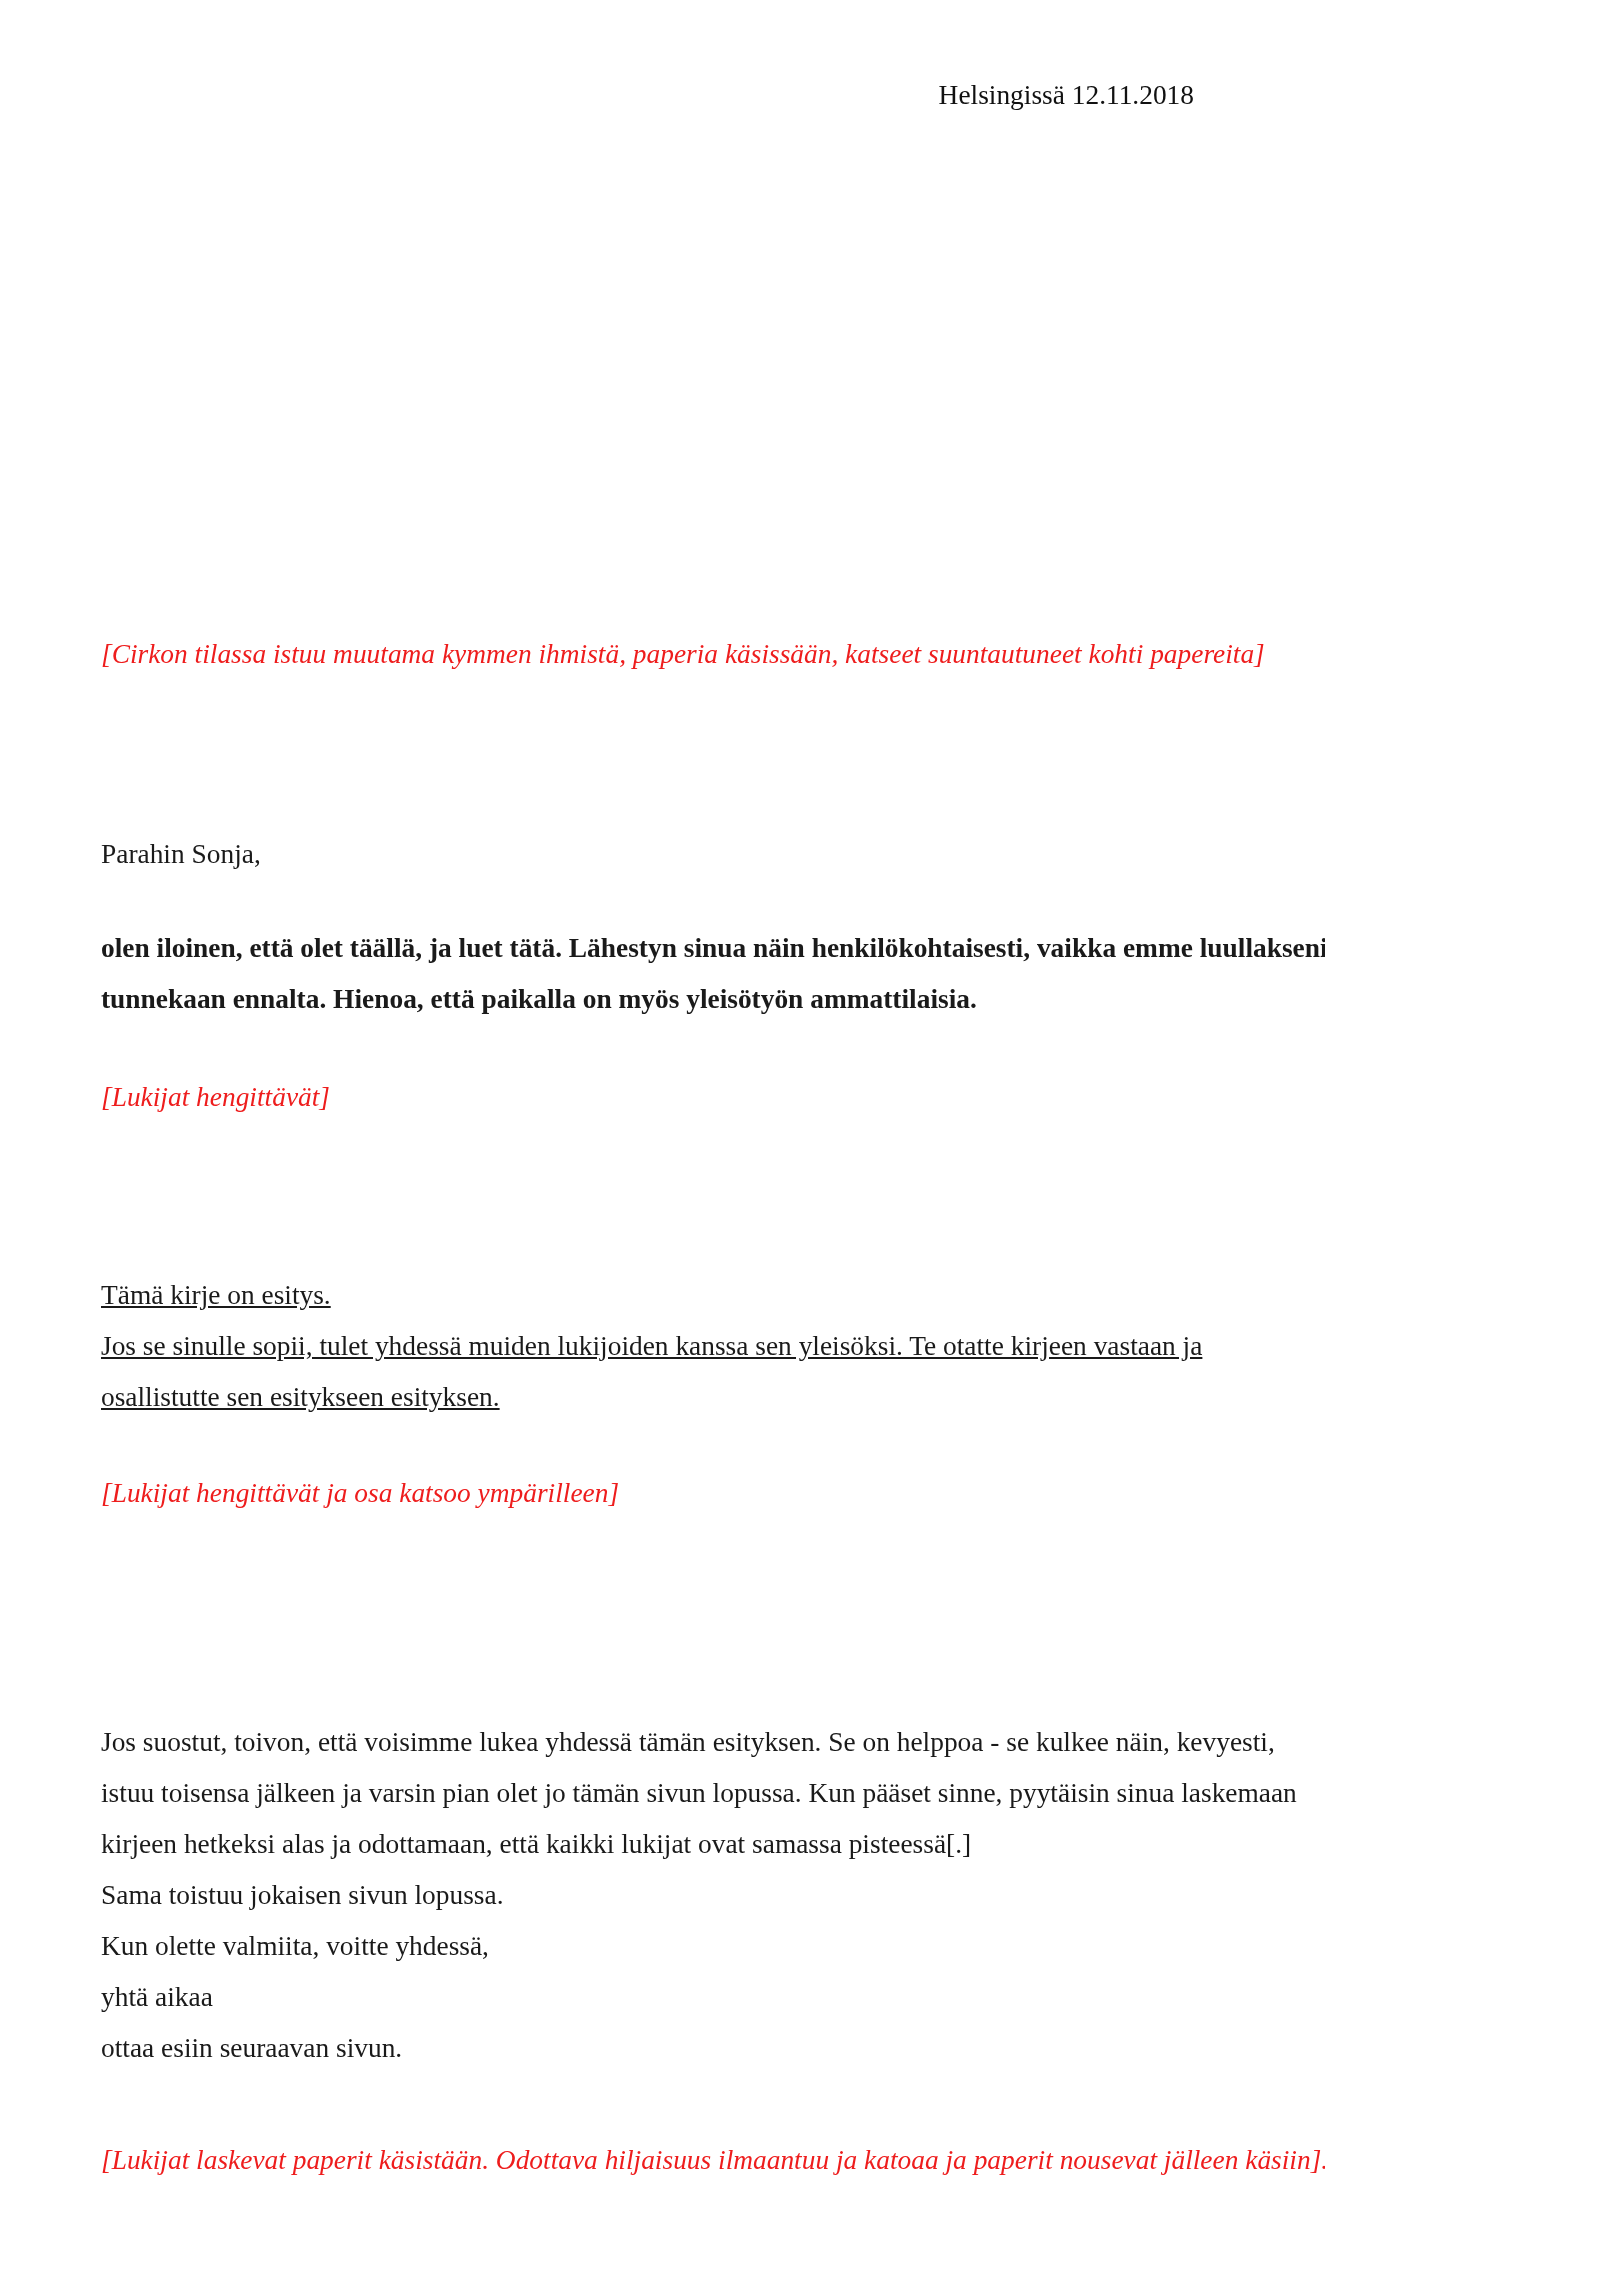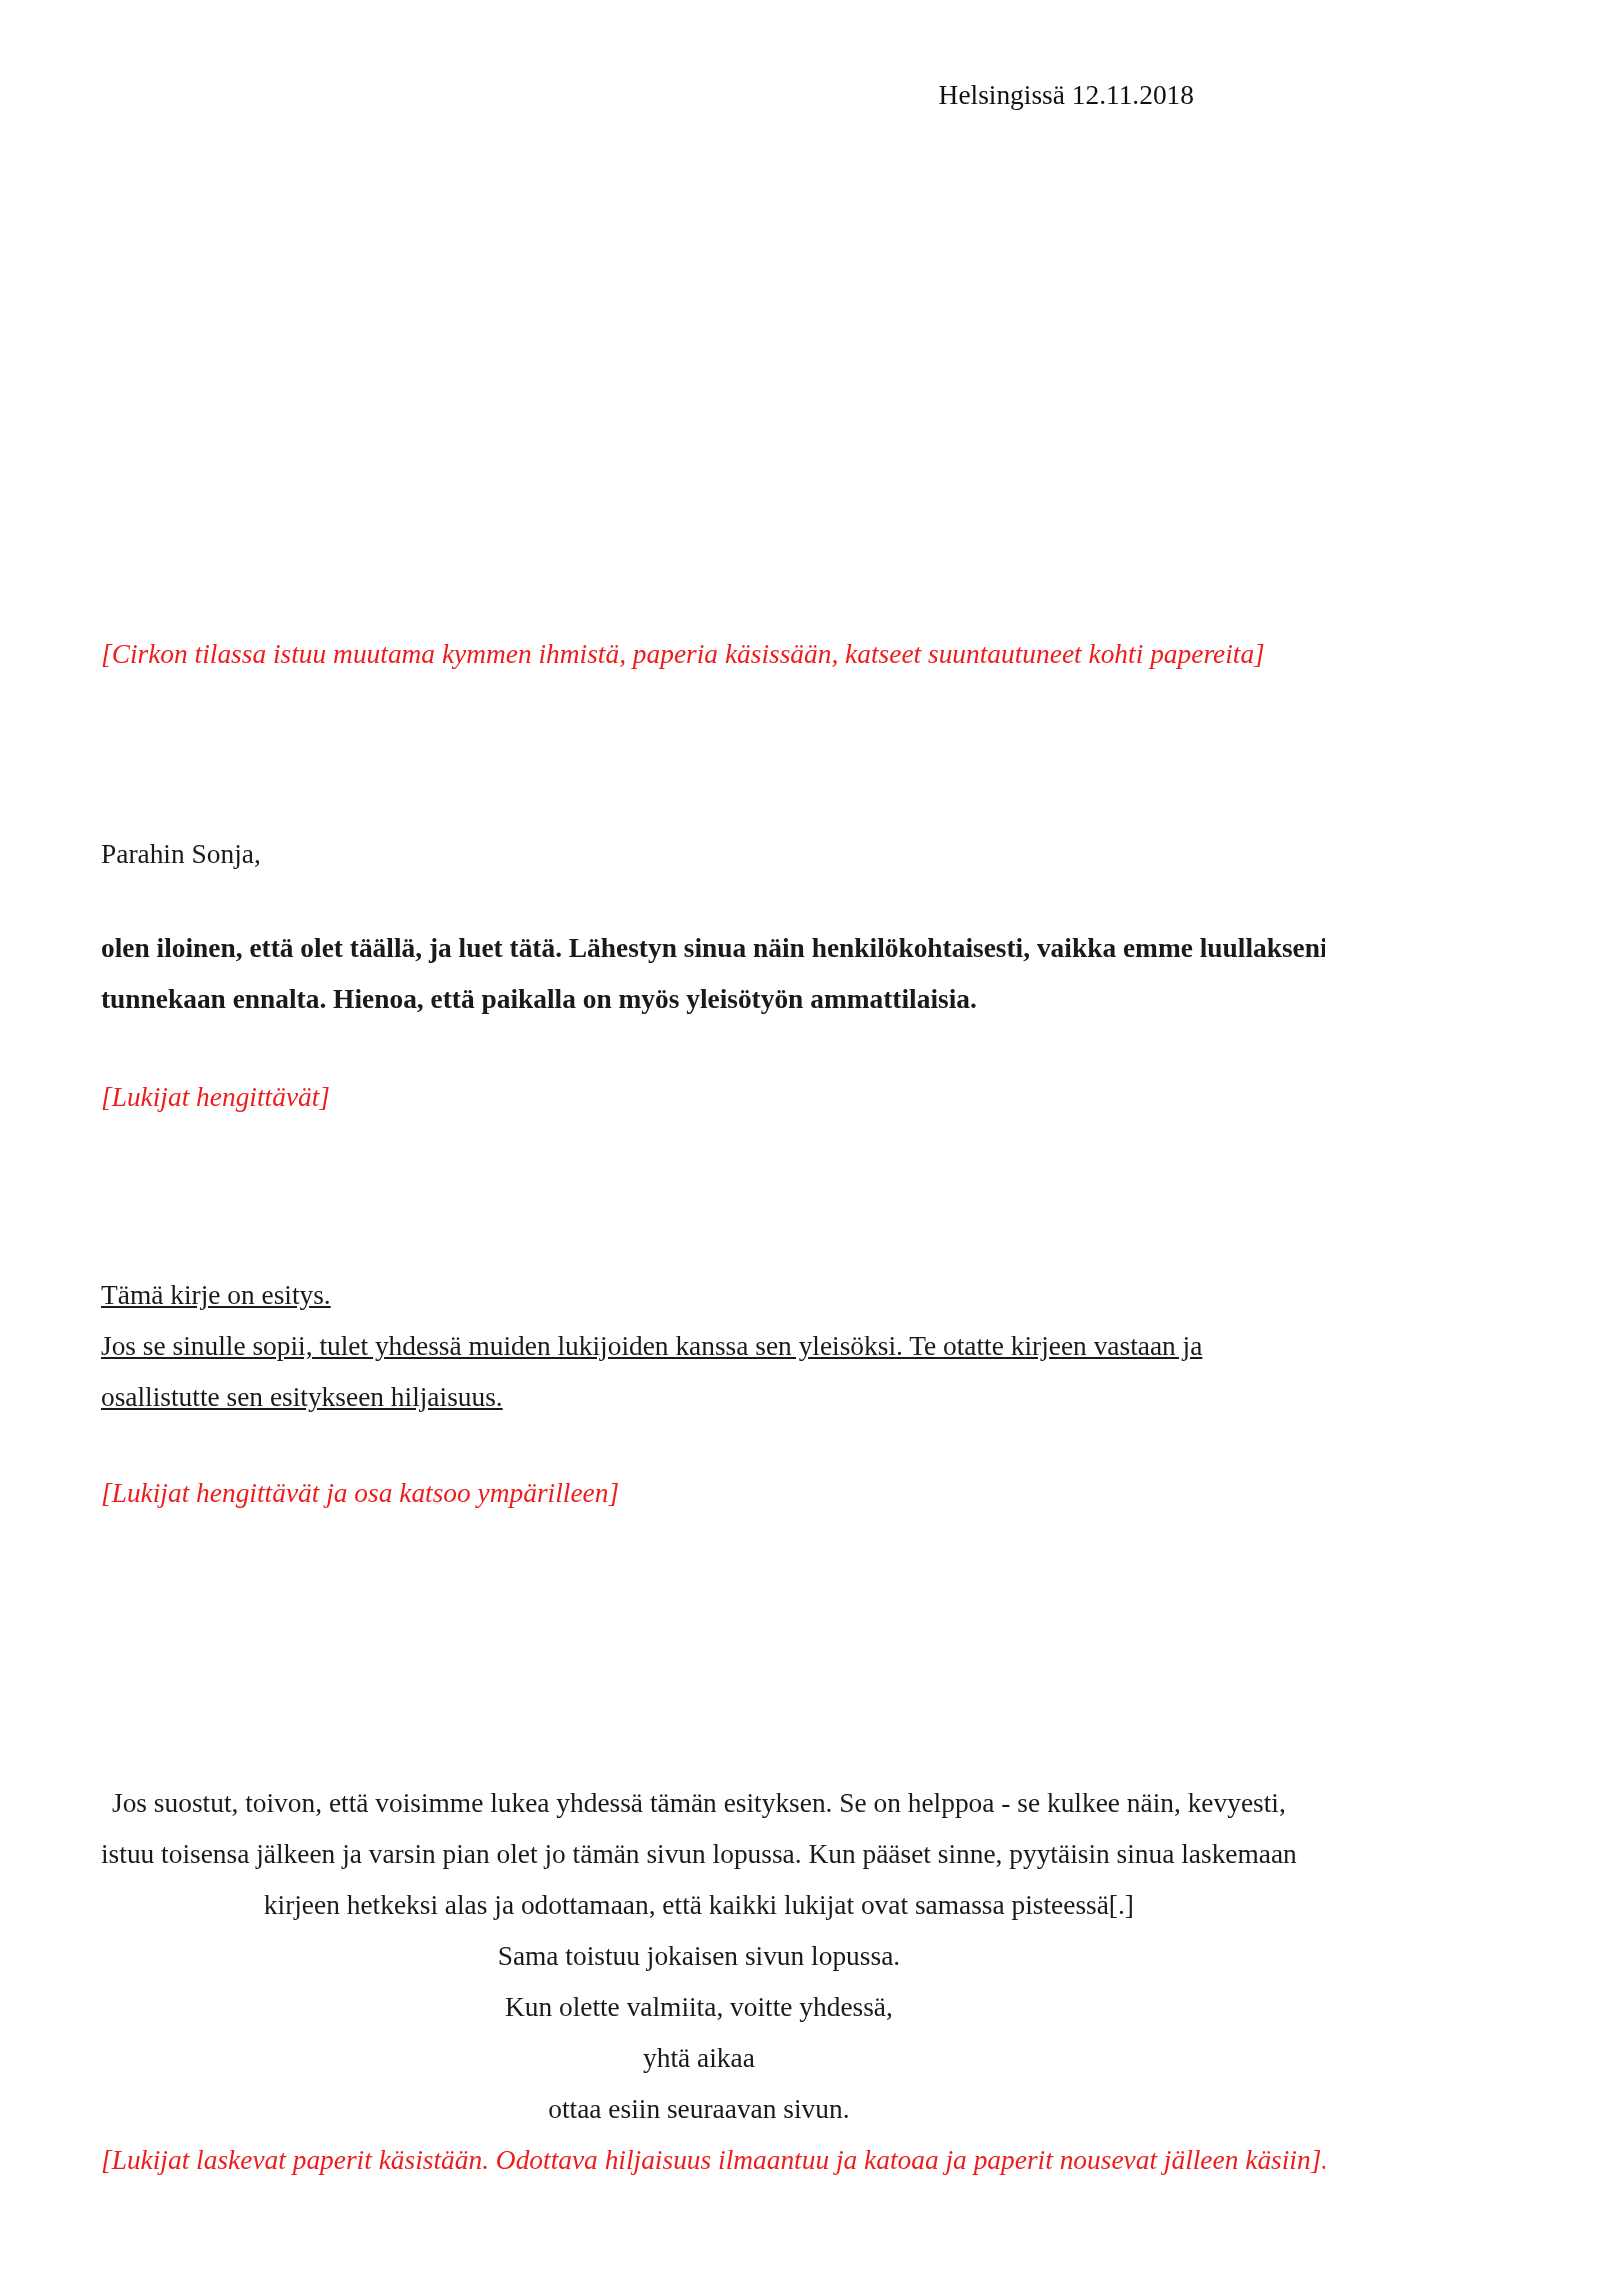"osallistutte sen esitykseen hiljaisuus." div { text: hiljaisuus -> esityksen }
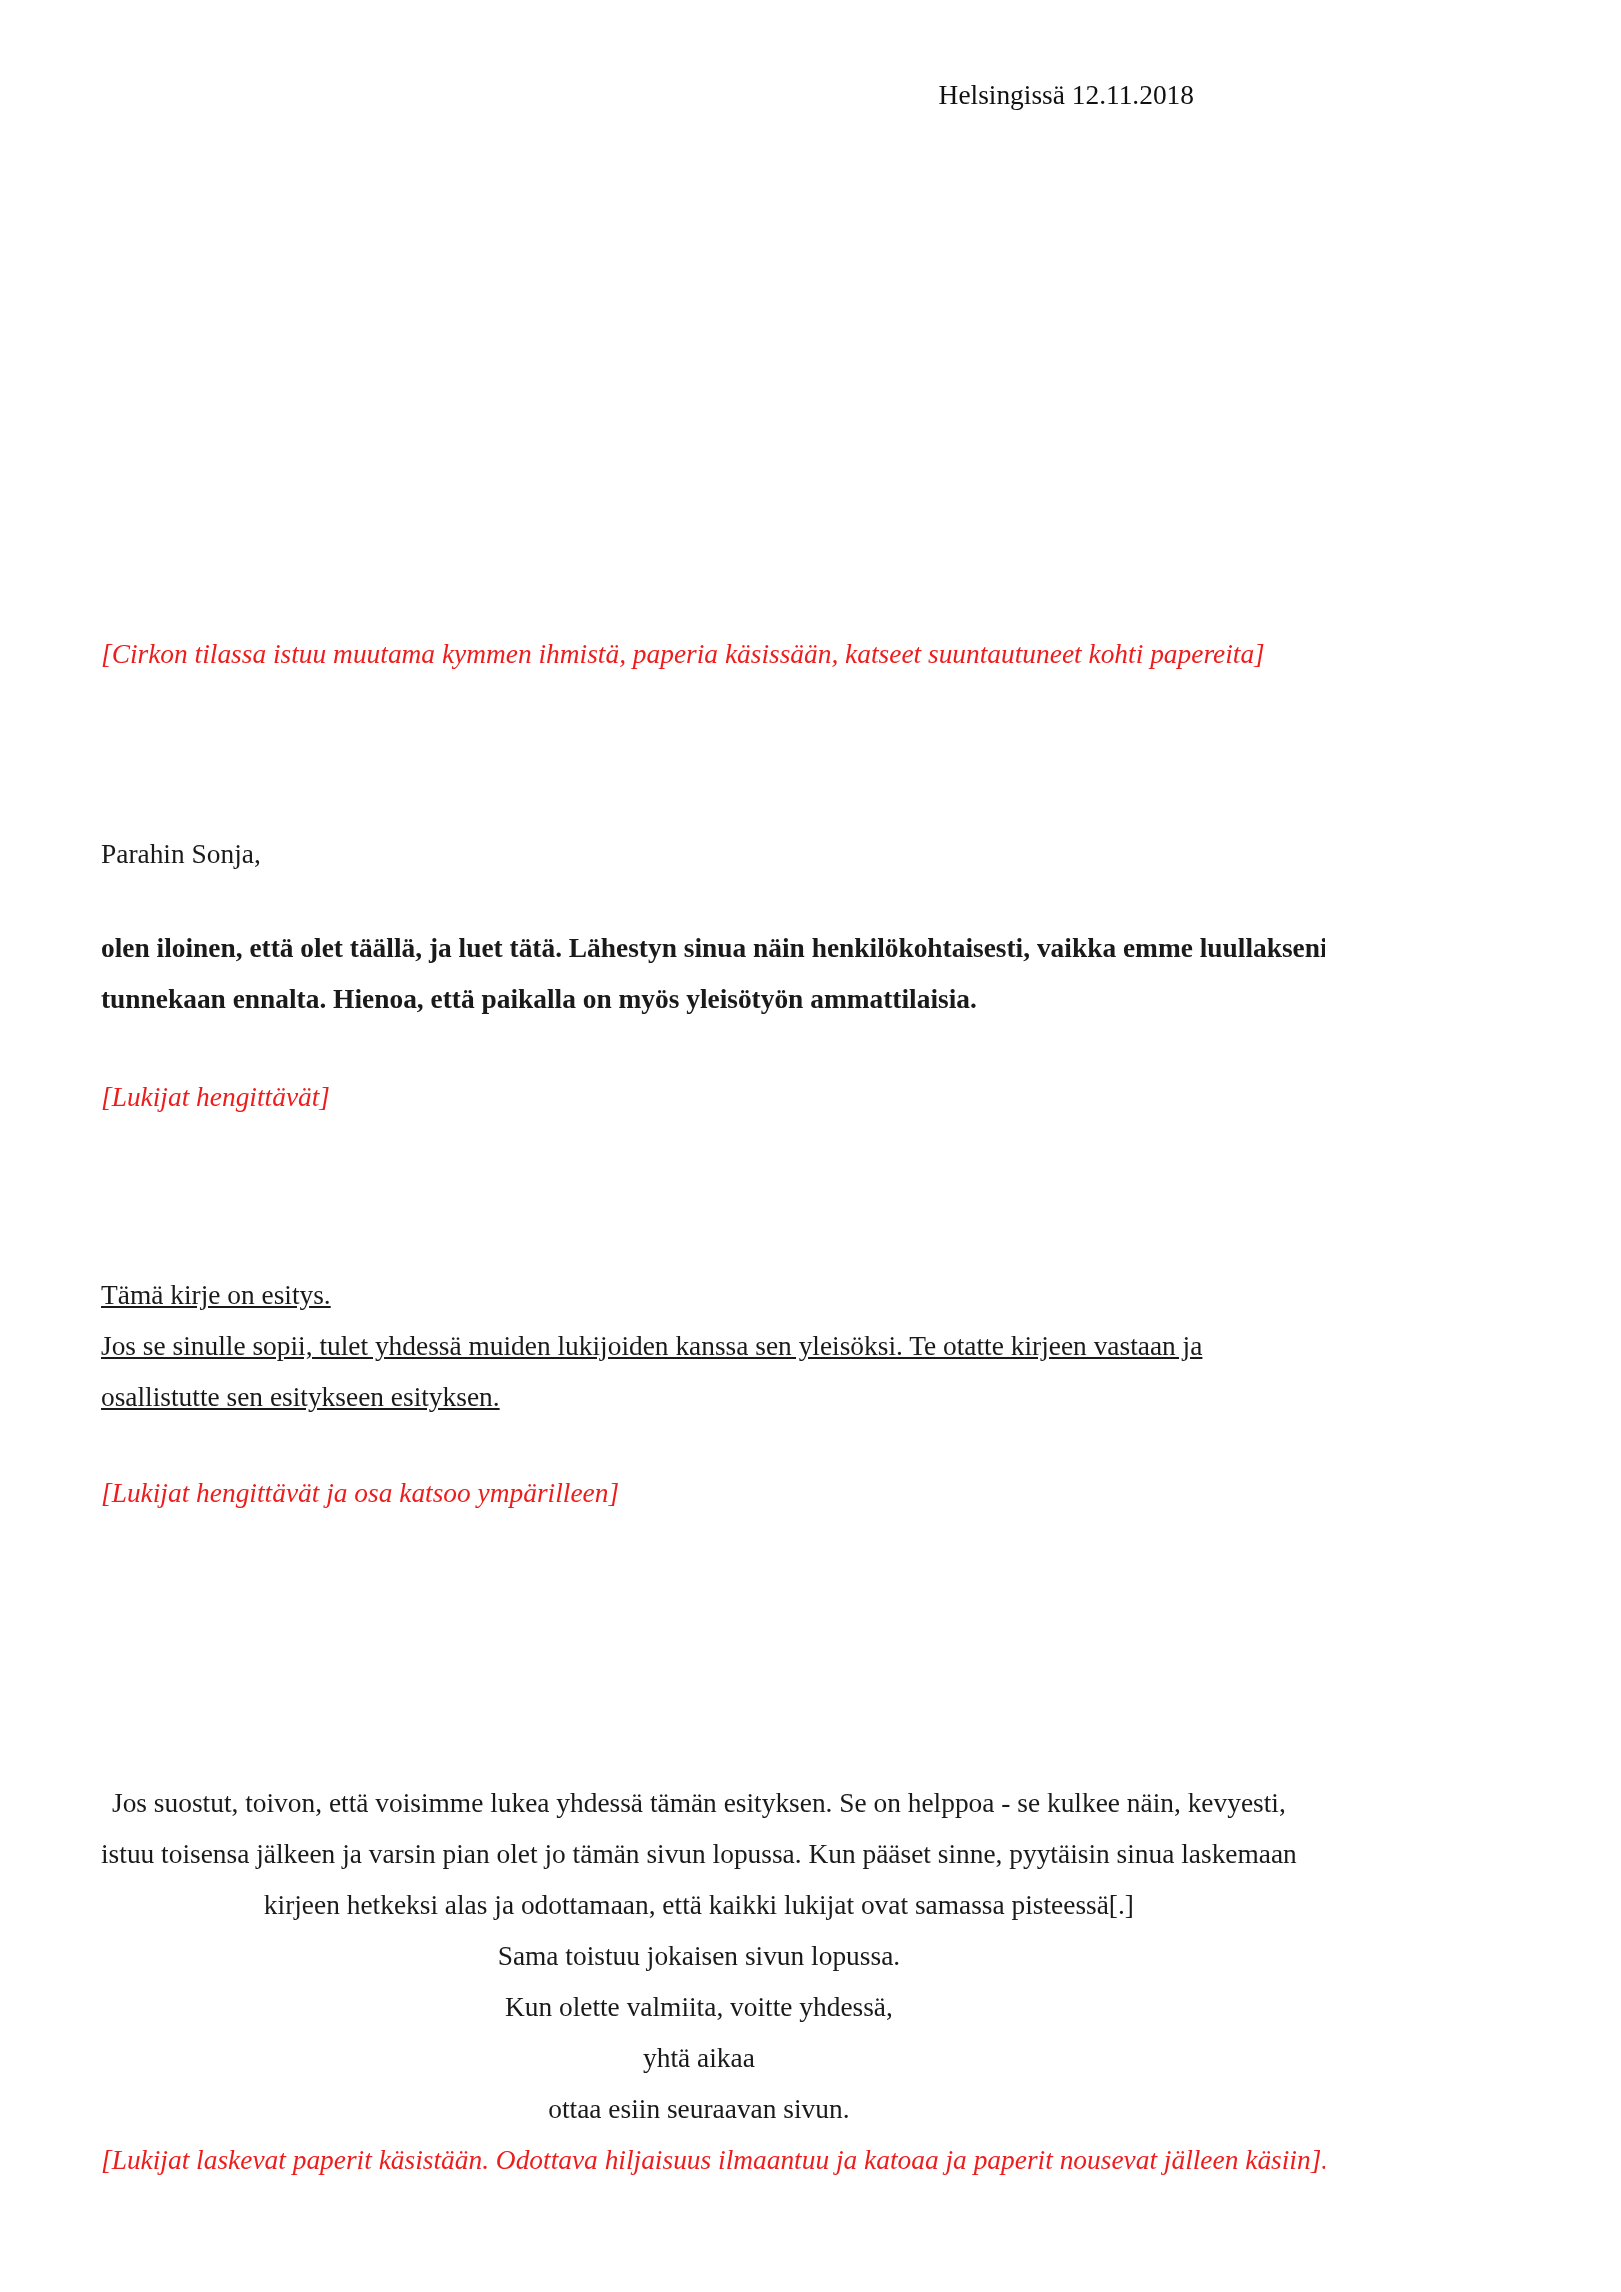"Jos suostut, toivon, että voisimme" div.block { text-align: center -> none; top: 1778px -> 1717px }
